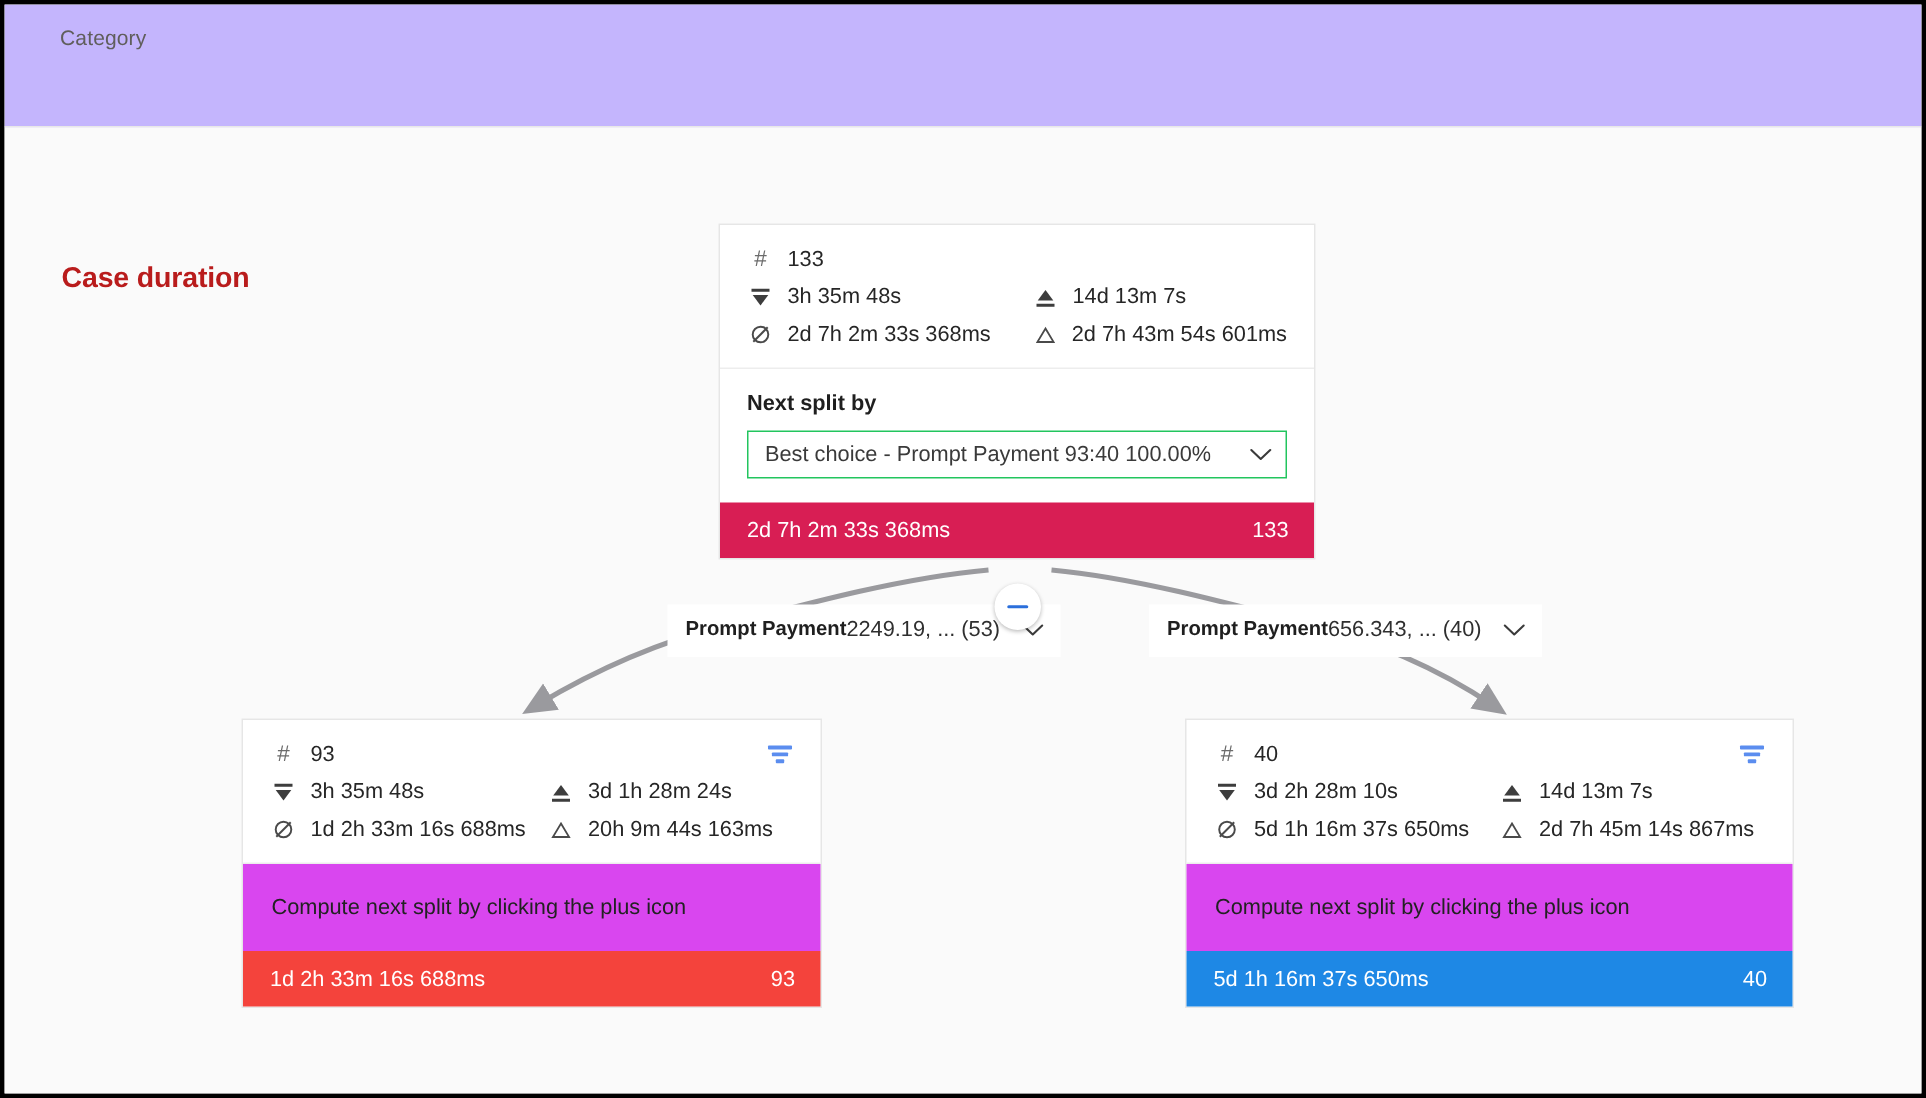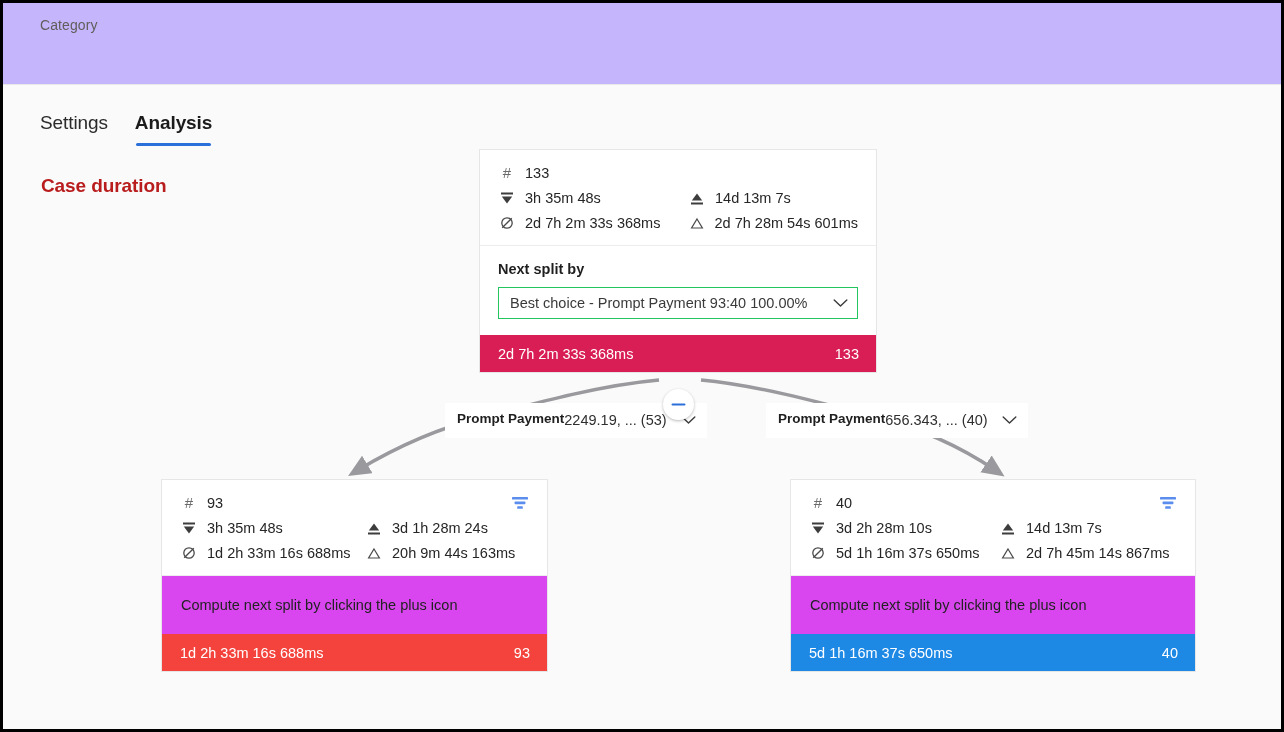"Settings" div { html: <div> <div>Settings</div> <div>Analysis</div> </div> -> none }
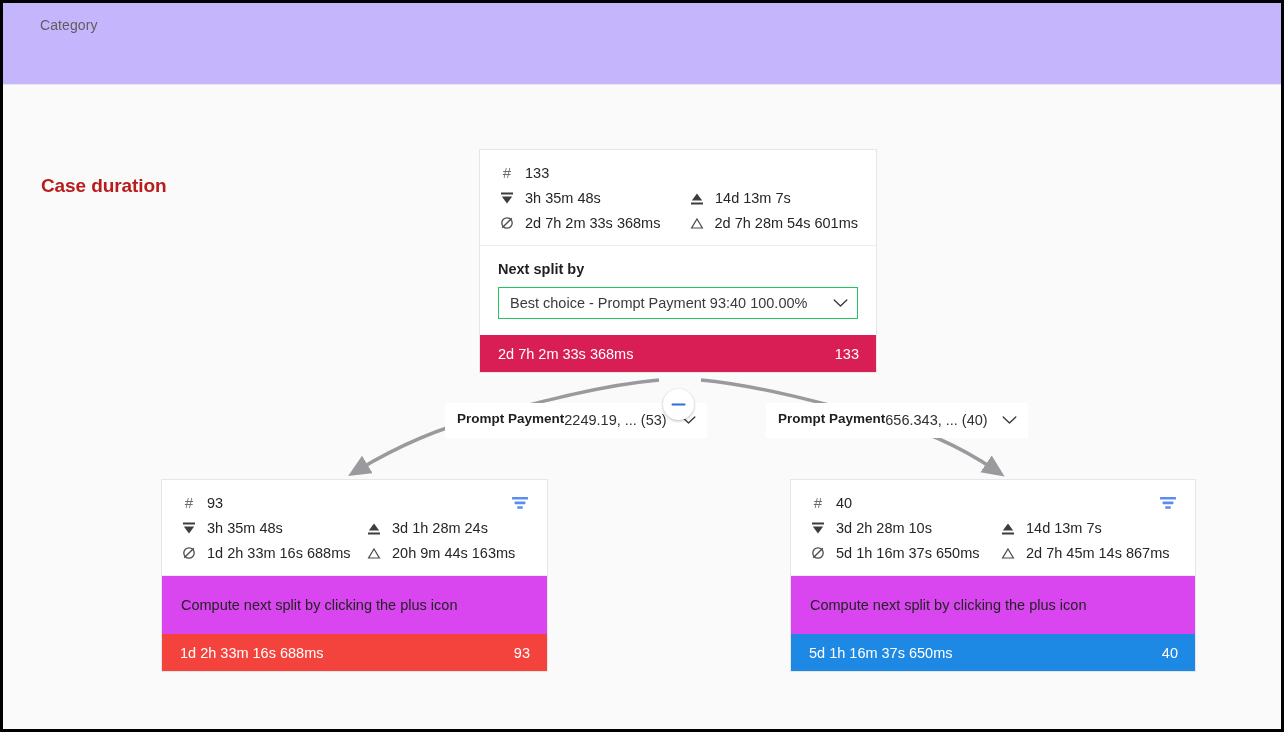"2d 7h 28m 54s 601ms" span { text: 28m -> 43m }
